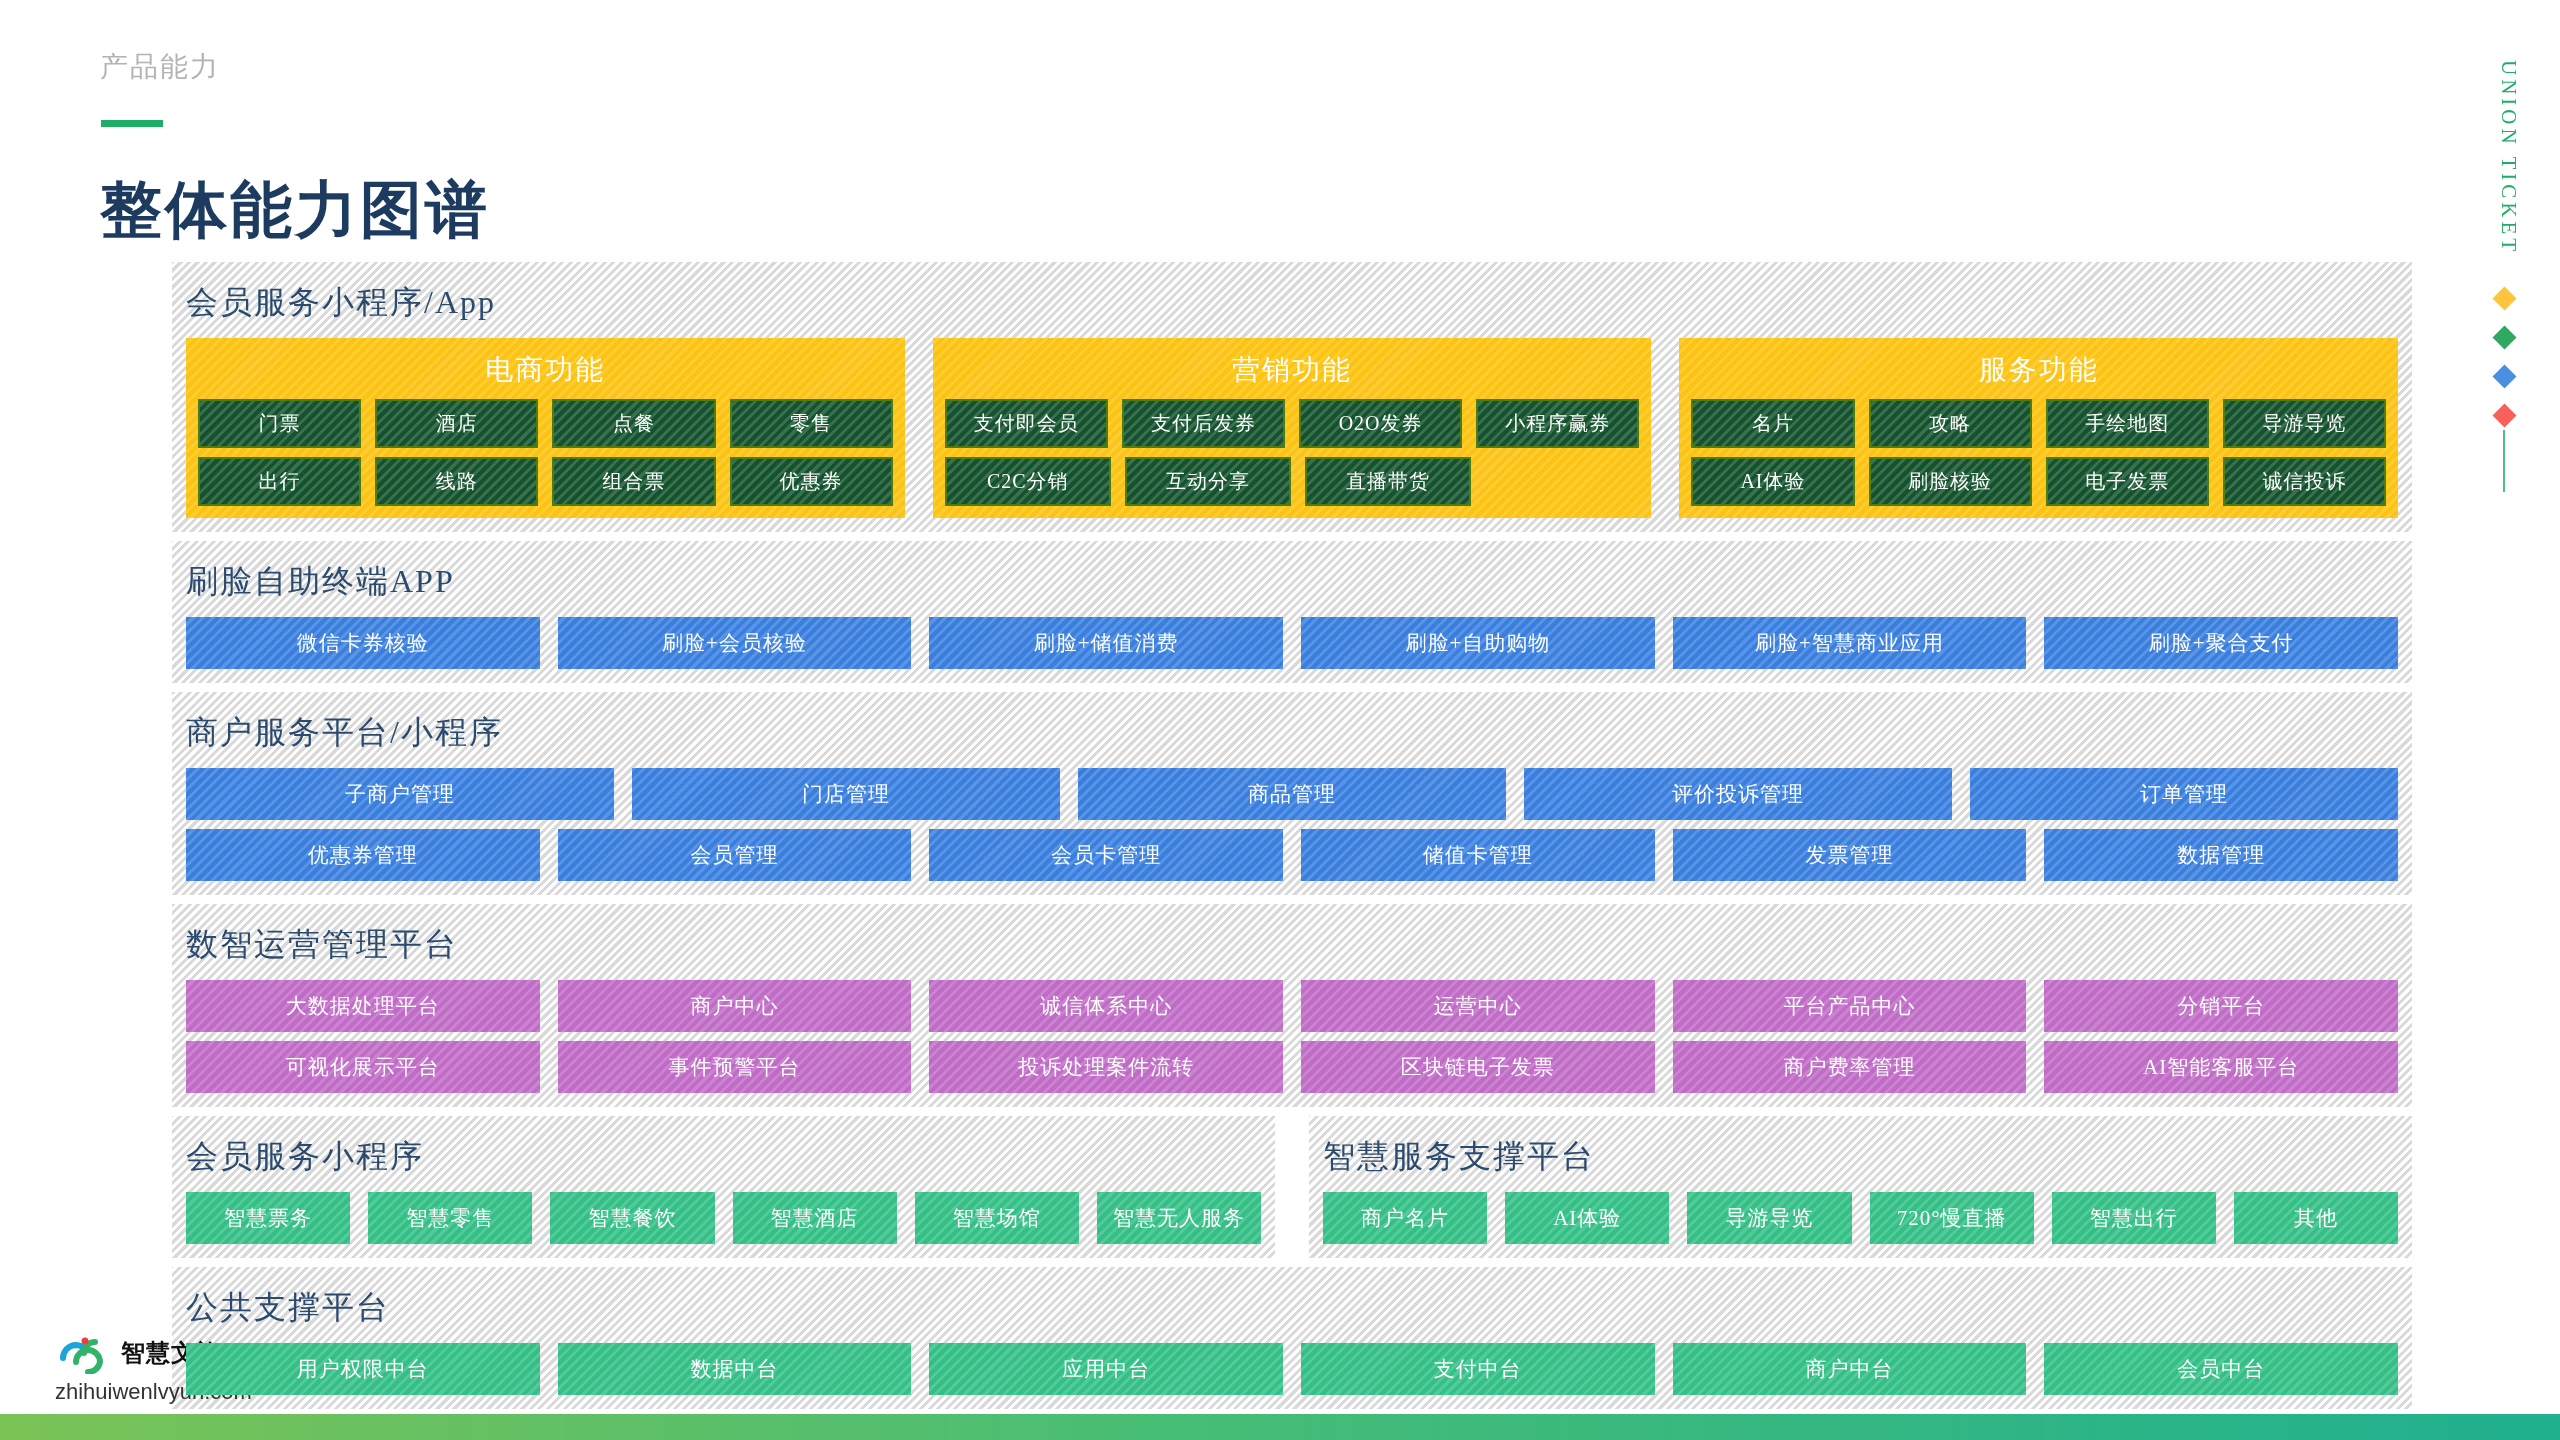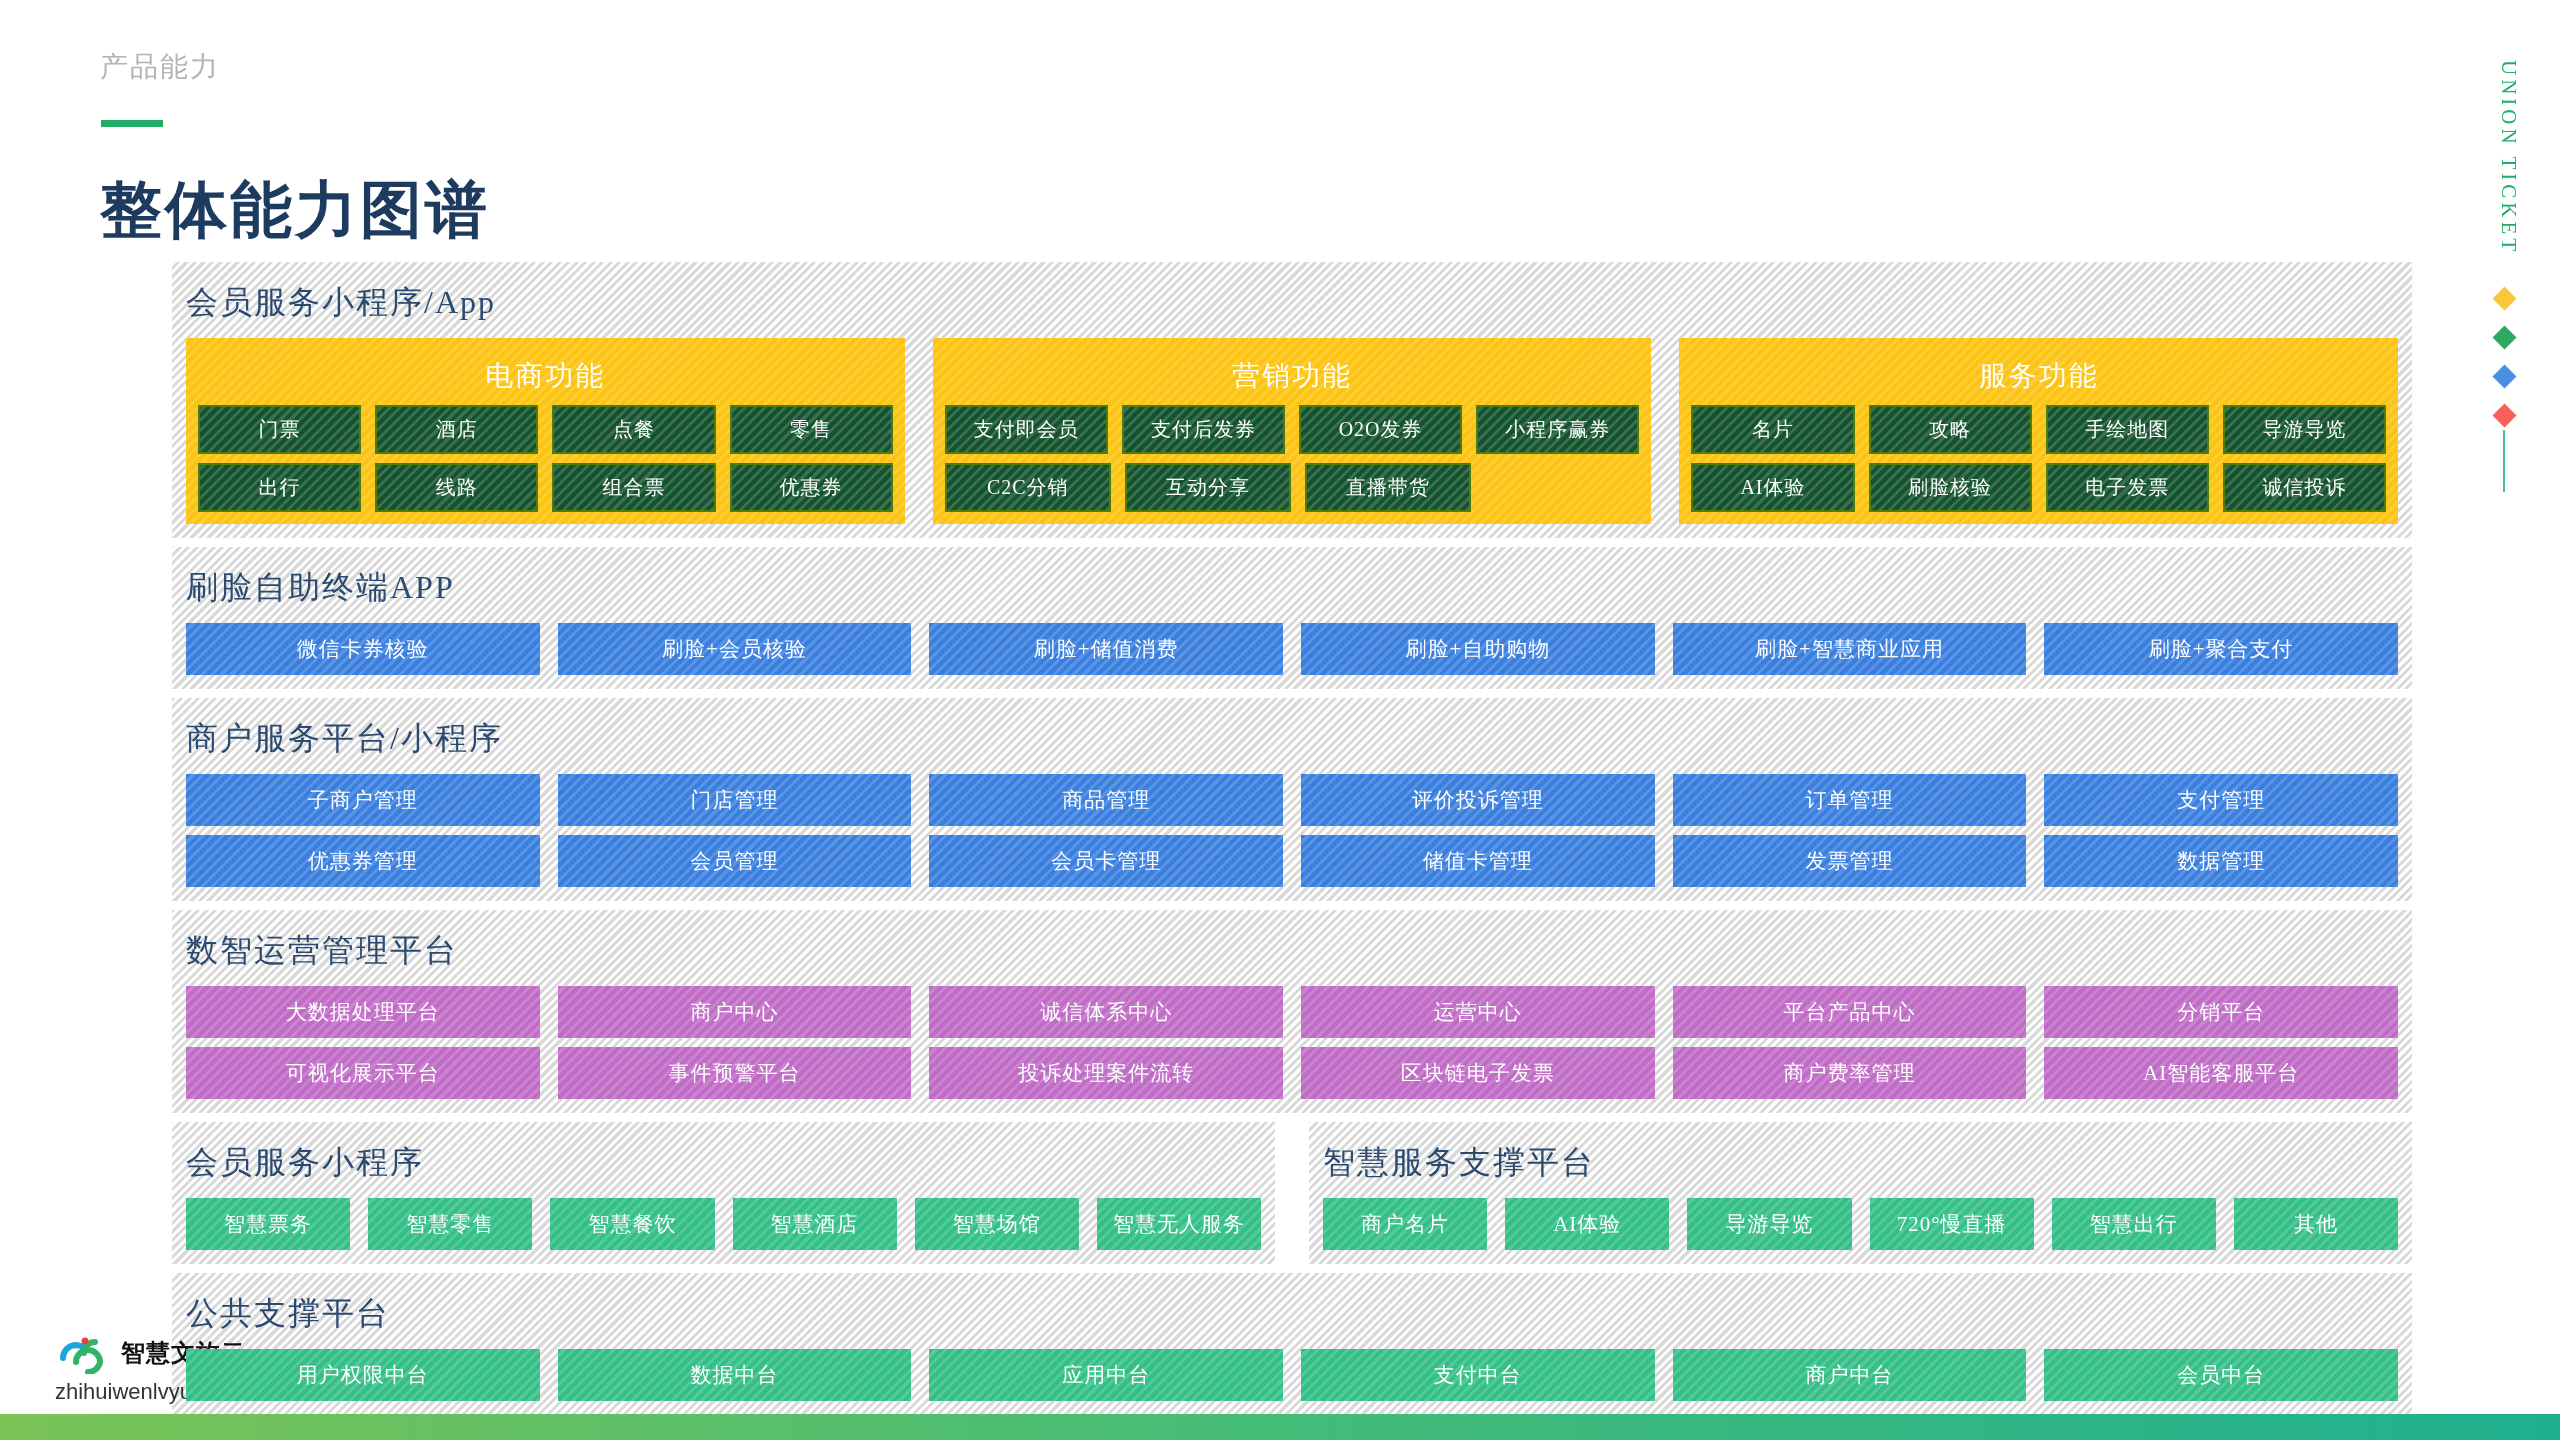"电商功能" .group { padding: 13px 12px 12px 12px -> 7px 12px 12px 12px }
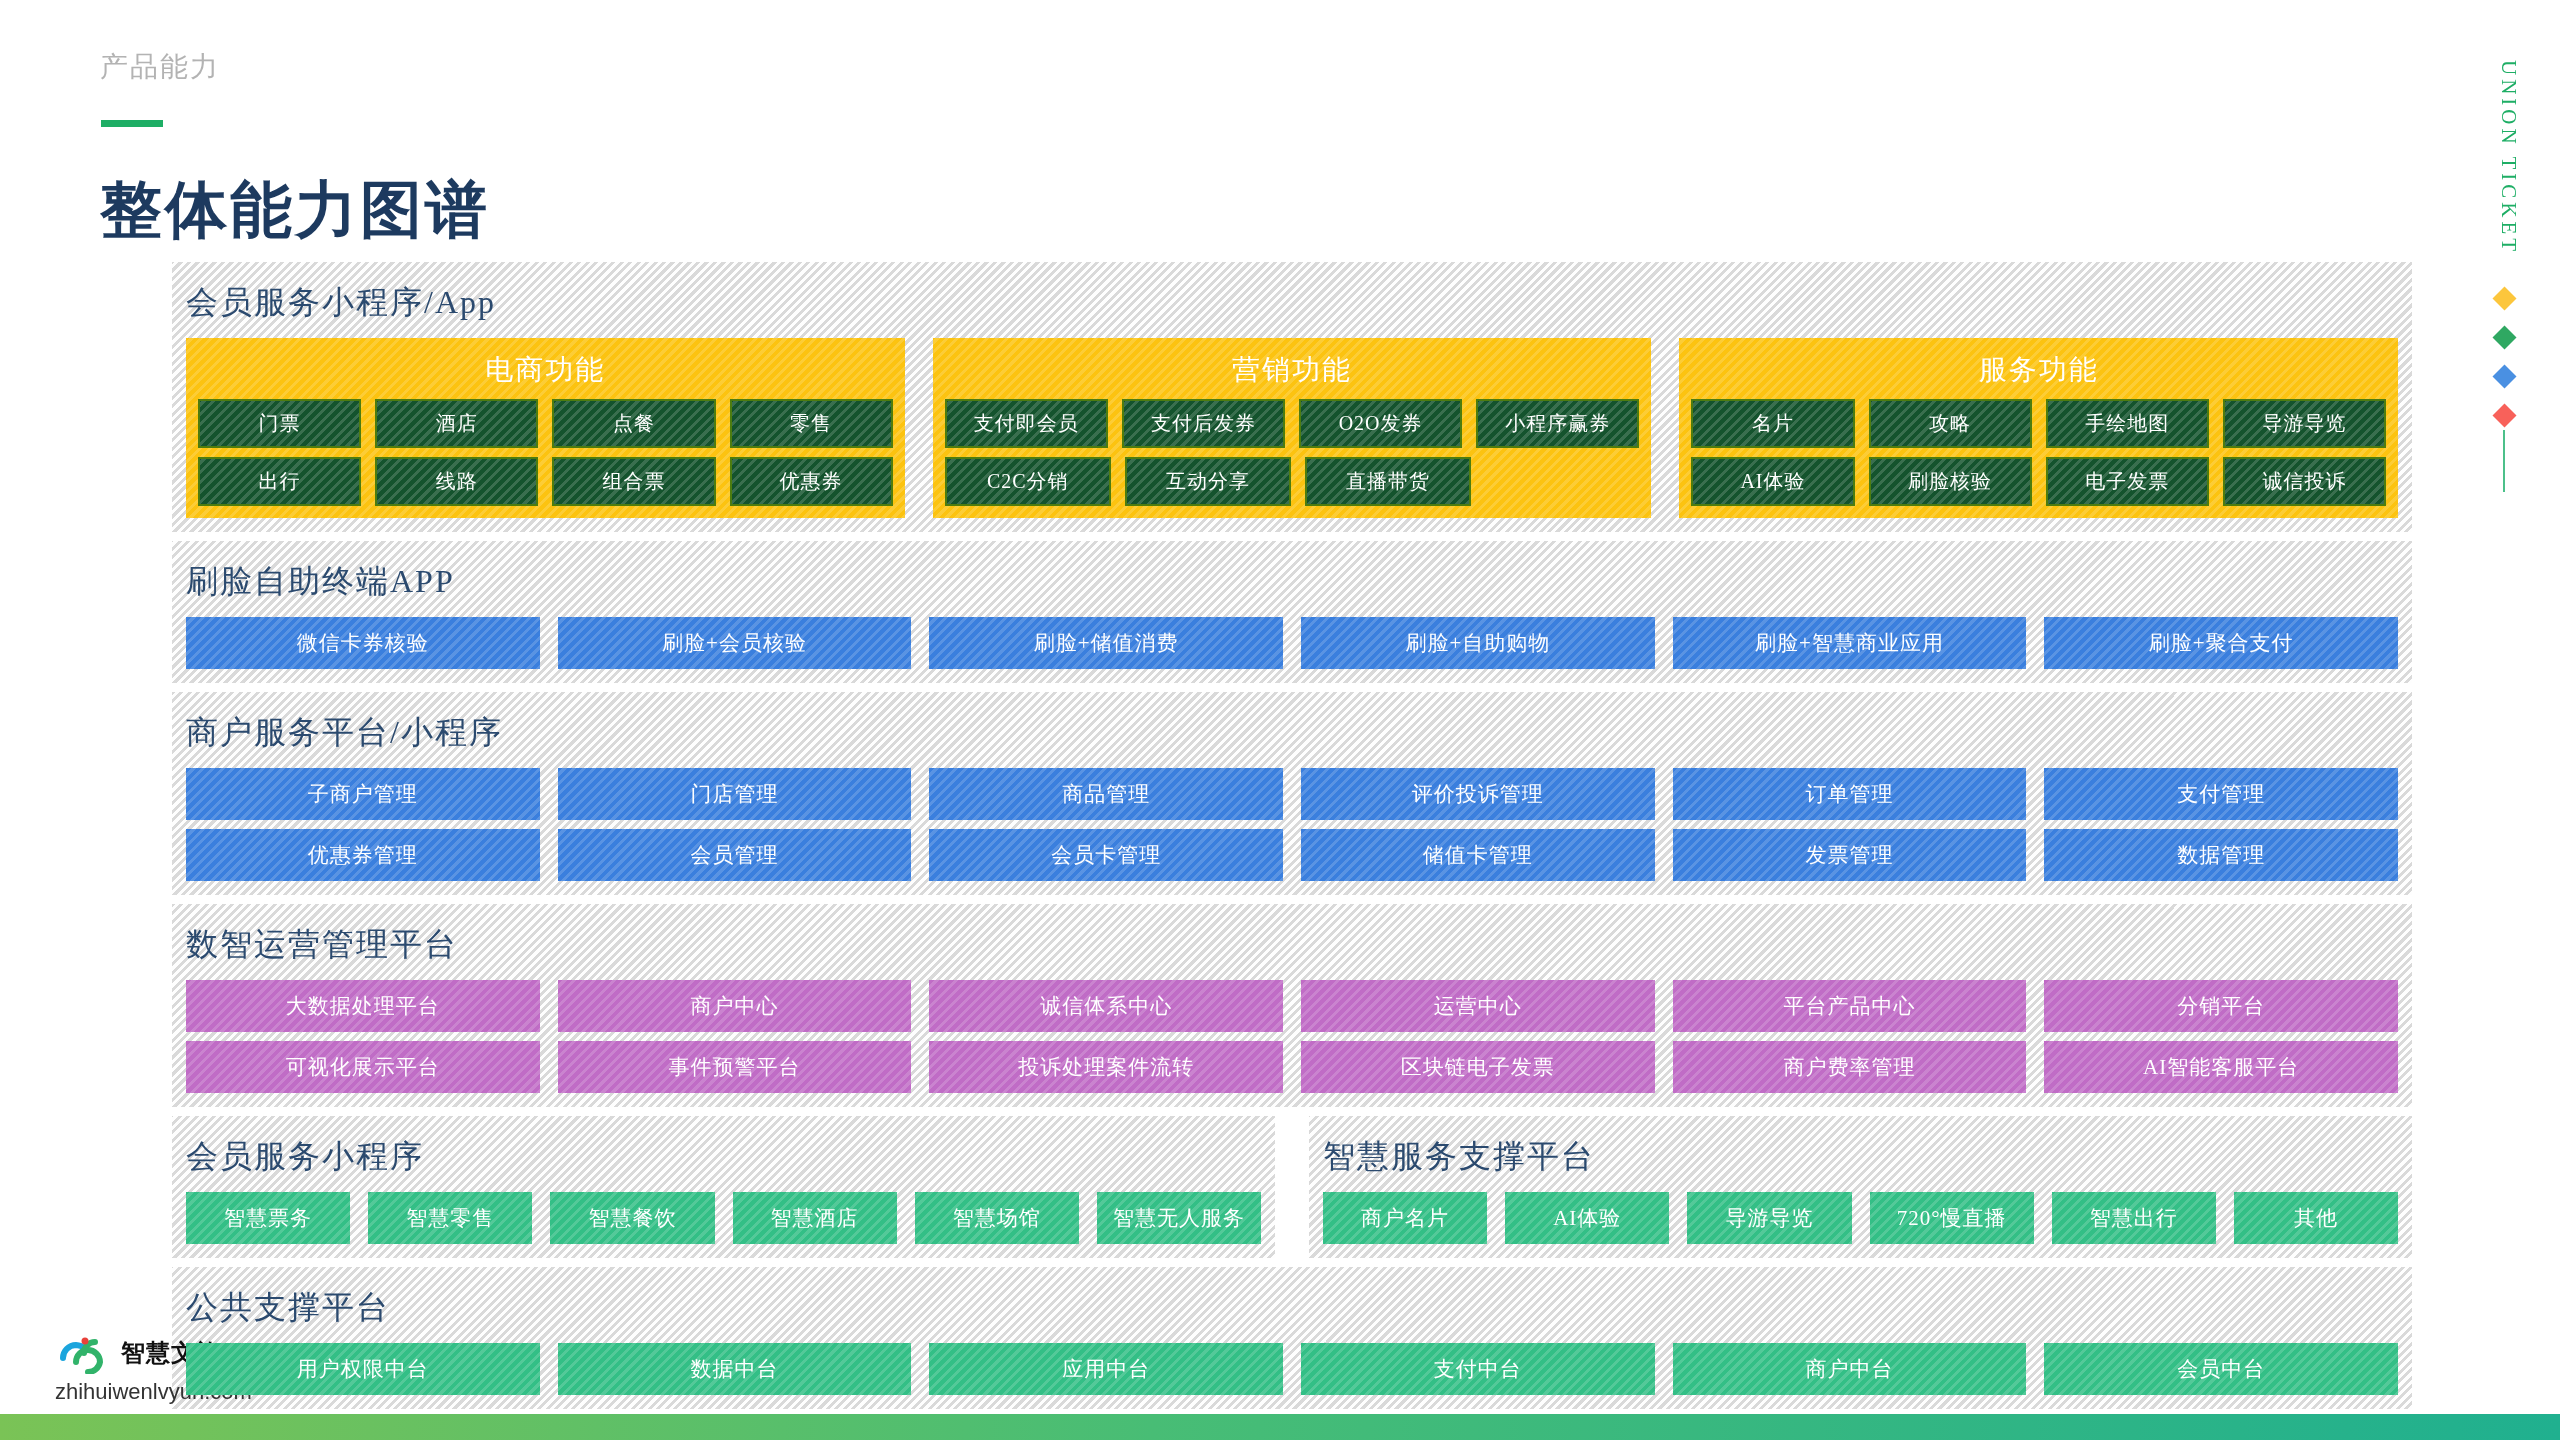"支付管理" div.chip { html: <div>支付管理</div> -> none }
